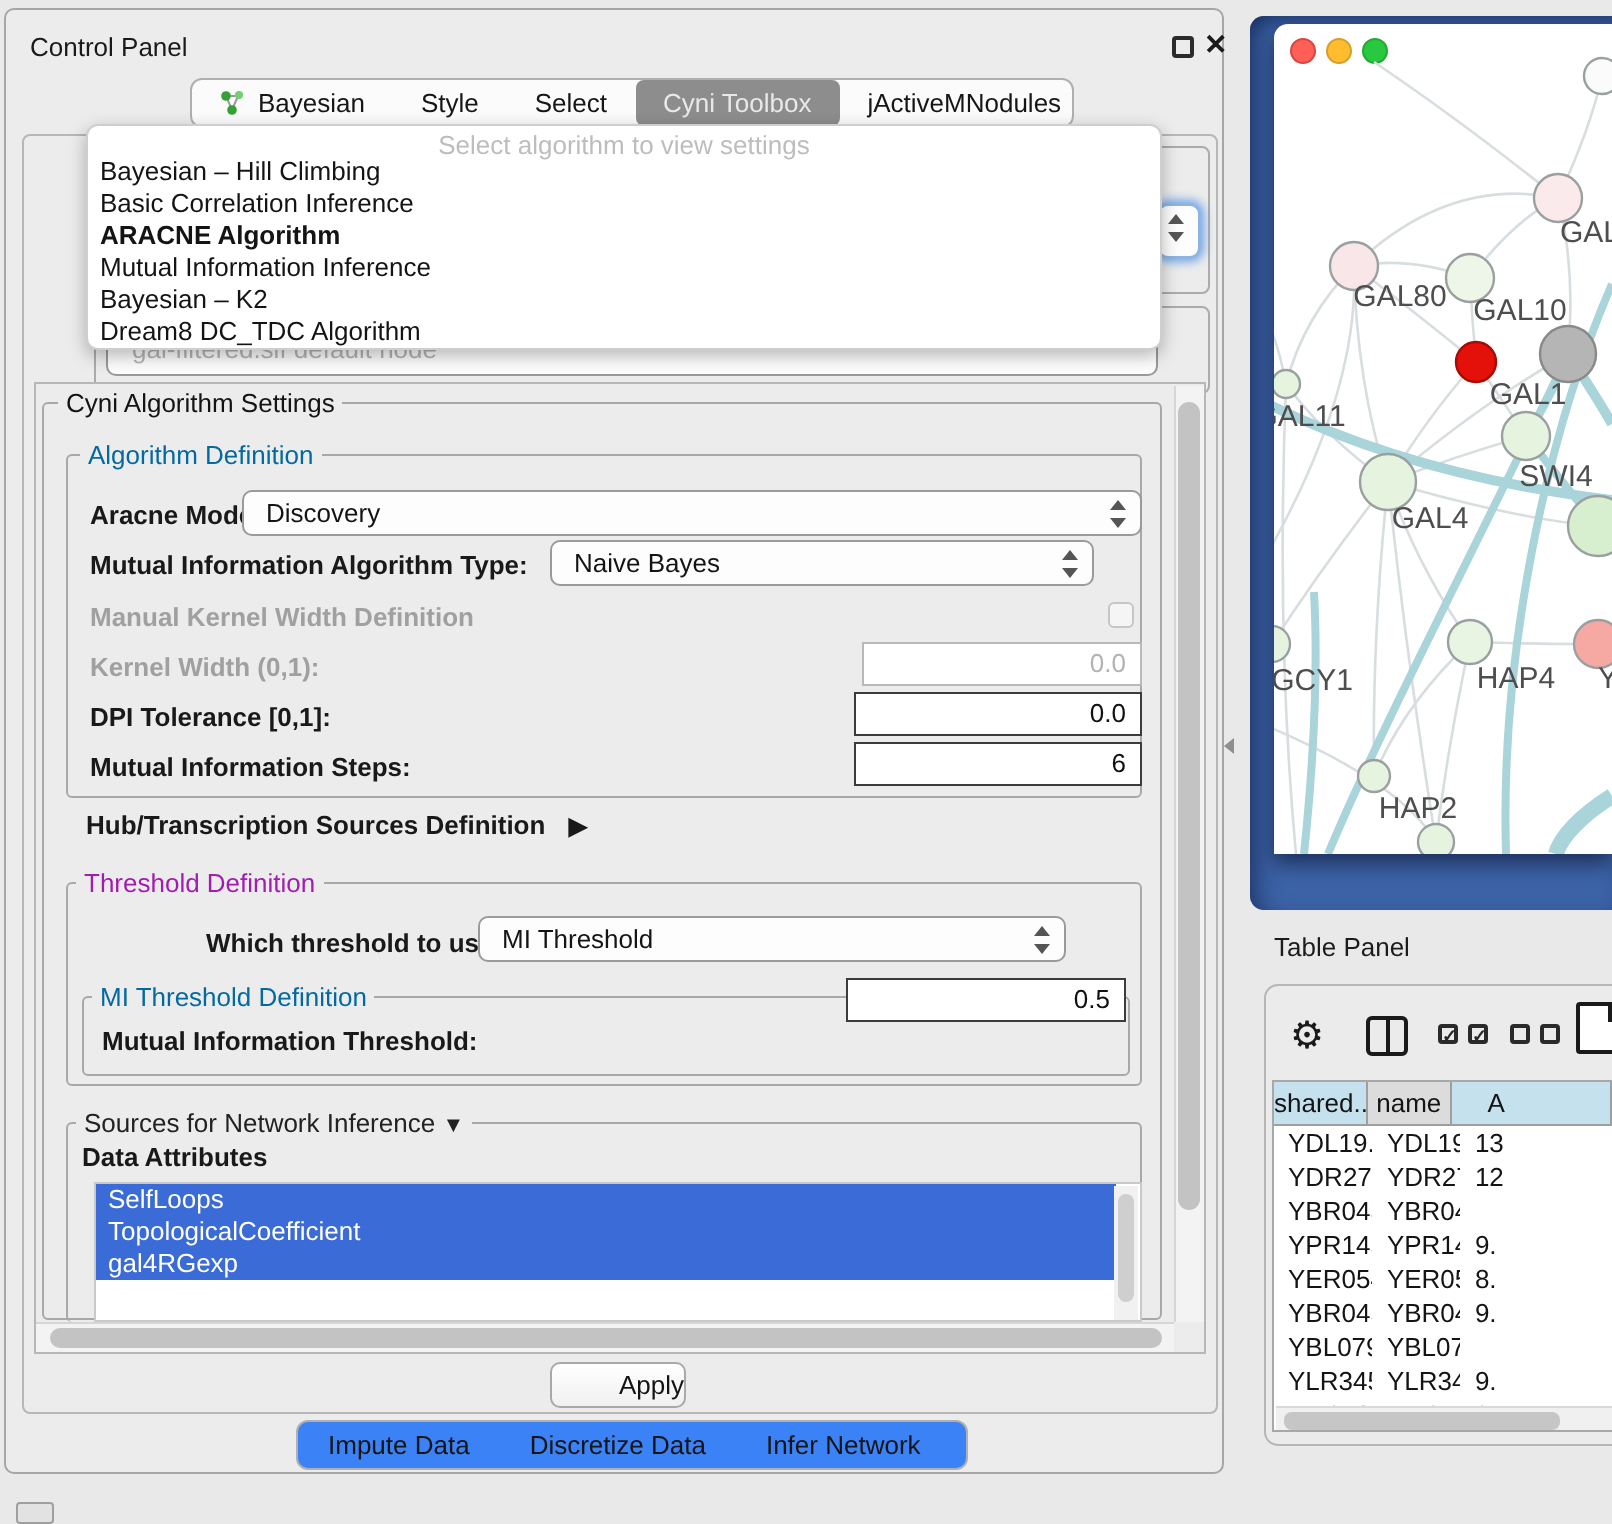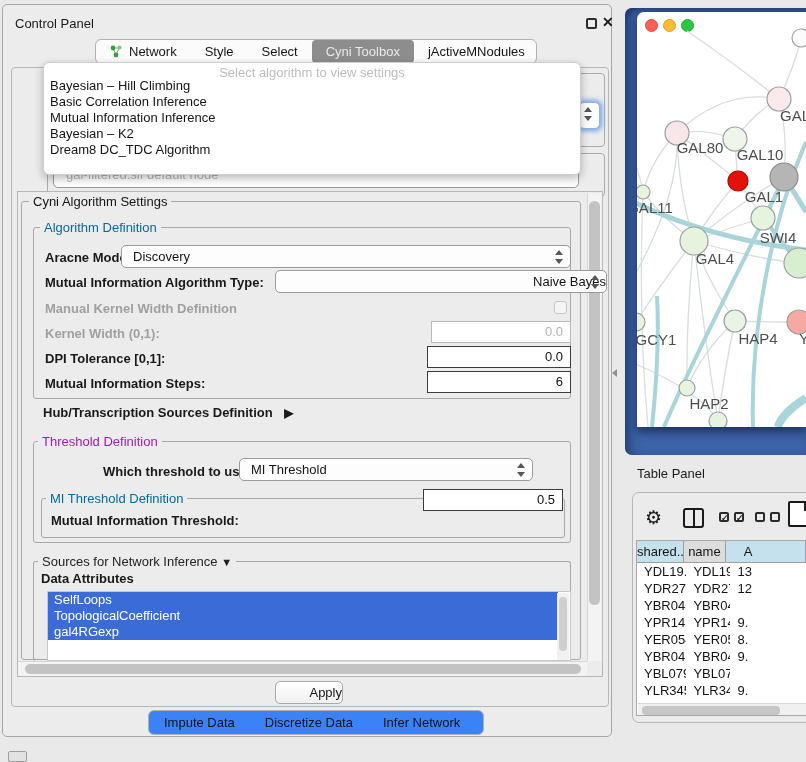"Network" span { text: Network -> Bayesian }
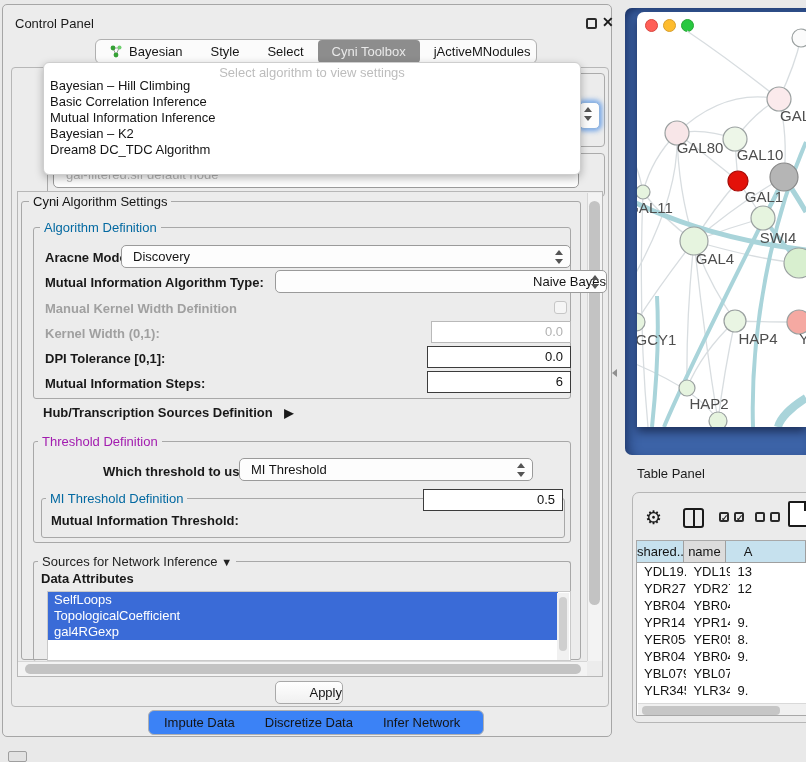"ARACNE Algorithm" div.opt { html: none -> <div>ARACNE Algorithm</div> }
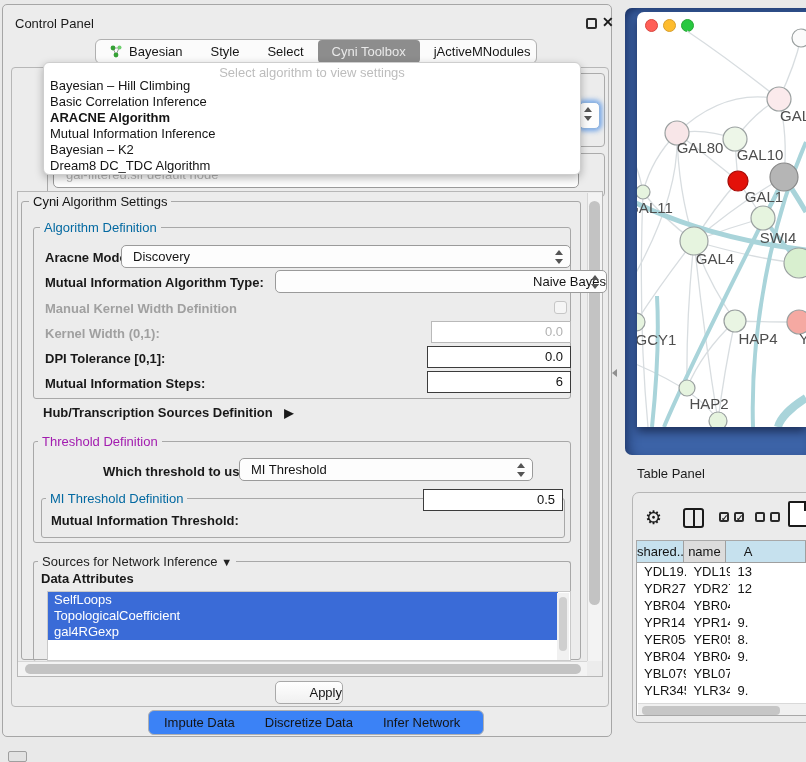"Naive Bayes" div.combo { text-align: right -> none; width: 332px -> 272px }
